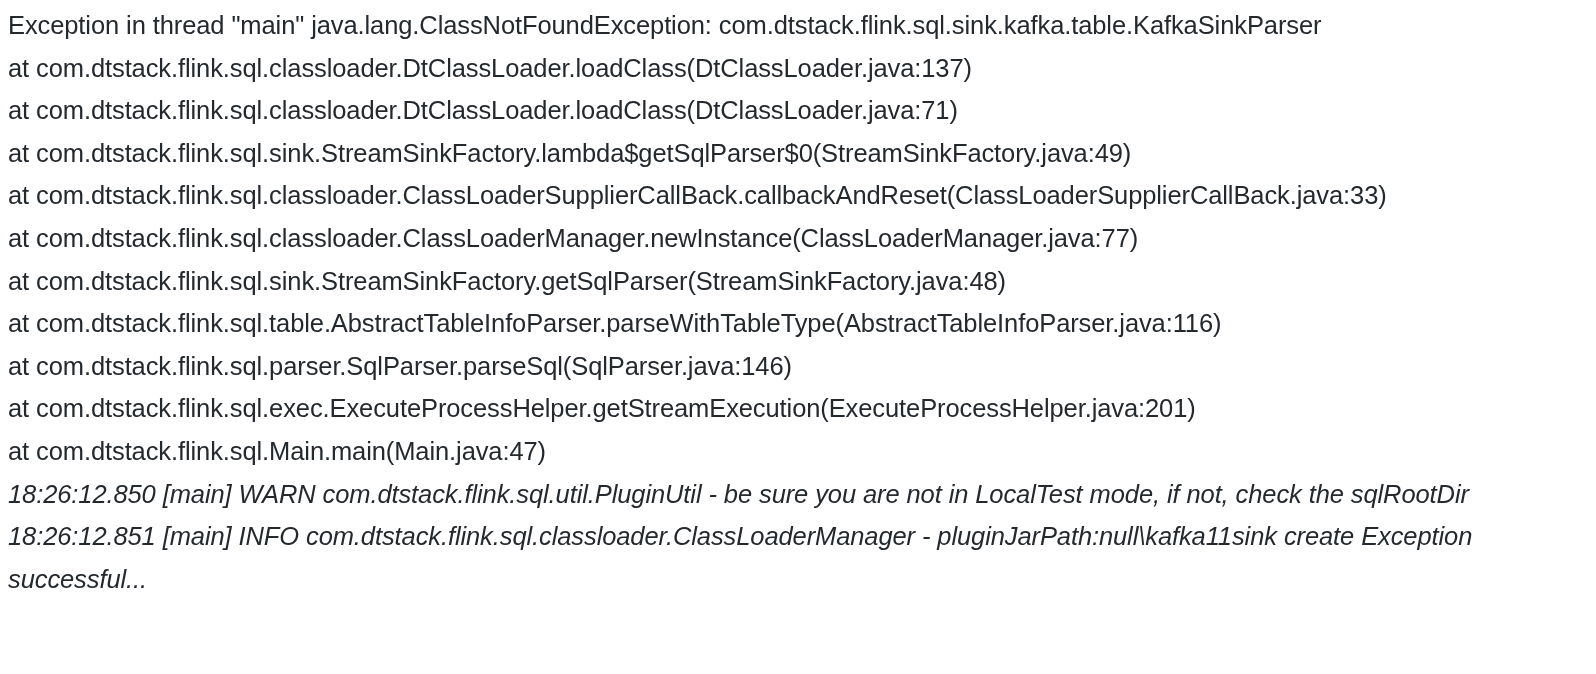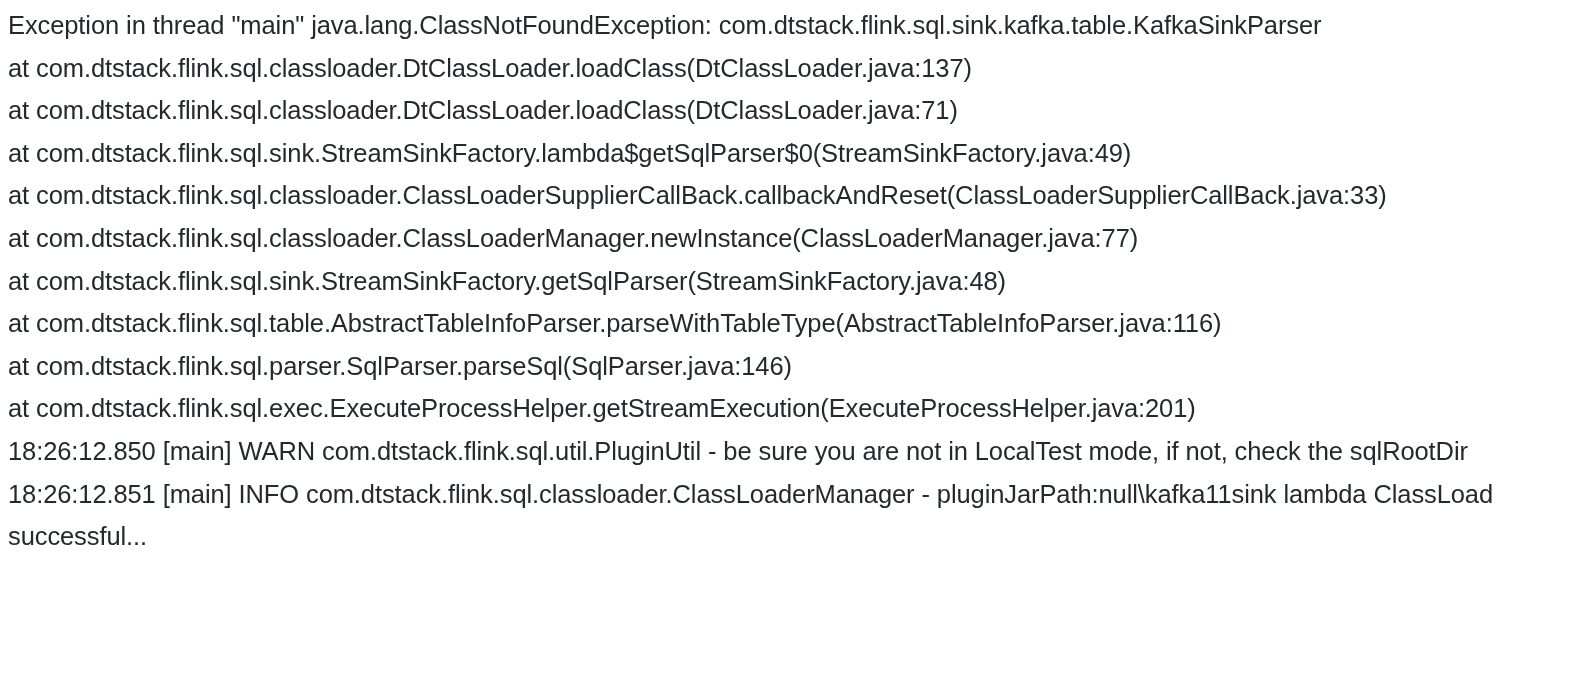"at com.dtstack.flink.sql.Main.main(Main.java:47)" div.log-line { html: none -> <div>at com.dtstack.flink.sql.Main.main(Main.java:47)</div> }
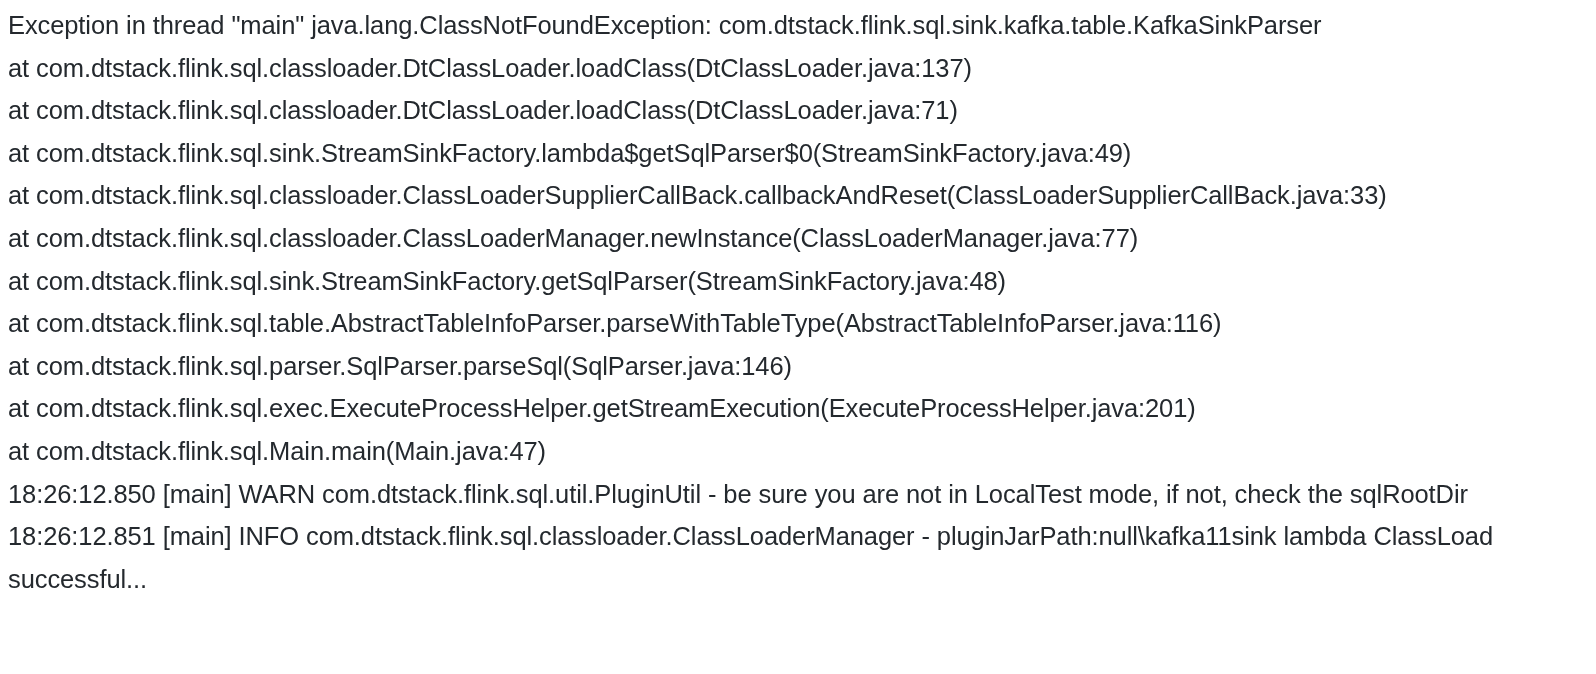"18:26:12.850 [main] WARN" .log-line.wraps { font-style: none -> italic }
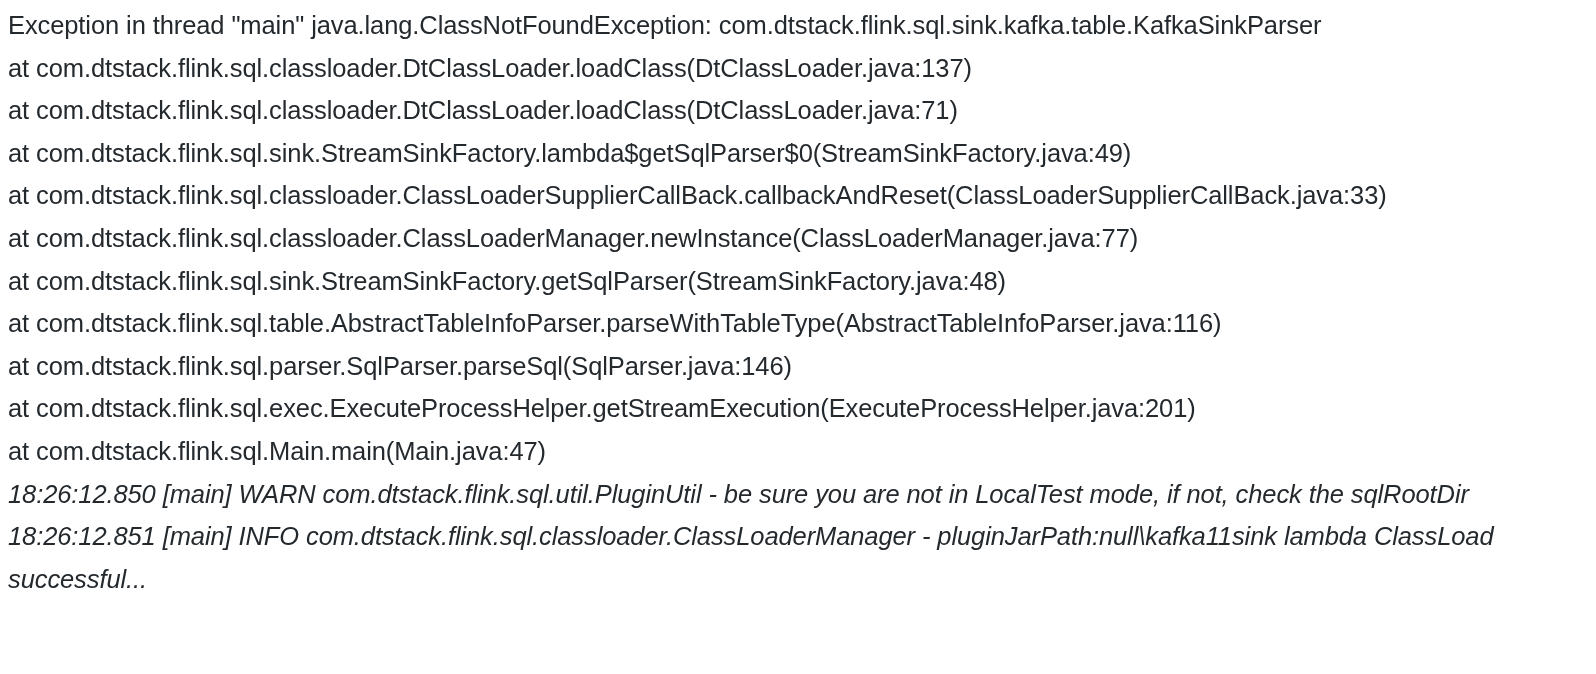"18:26:12.851 [main] INFO" div.log-line { text: lambda ClassLoad -> create Exception }
